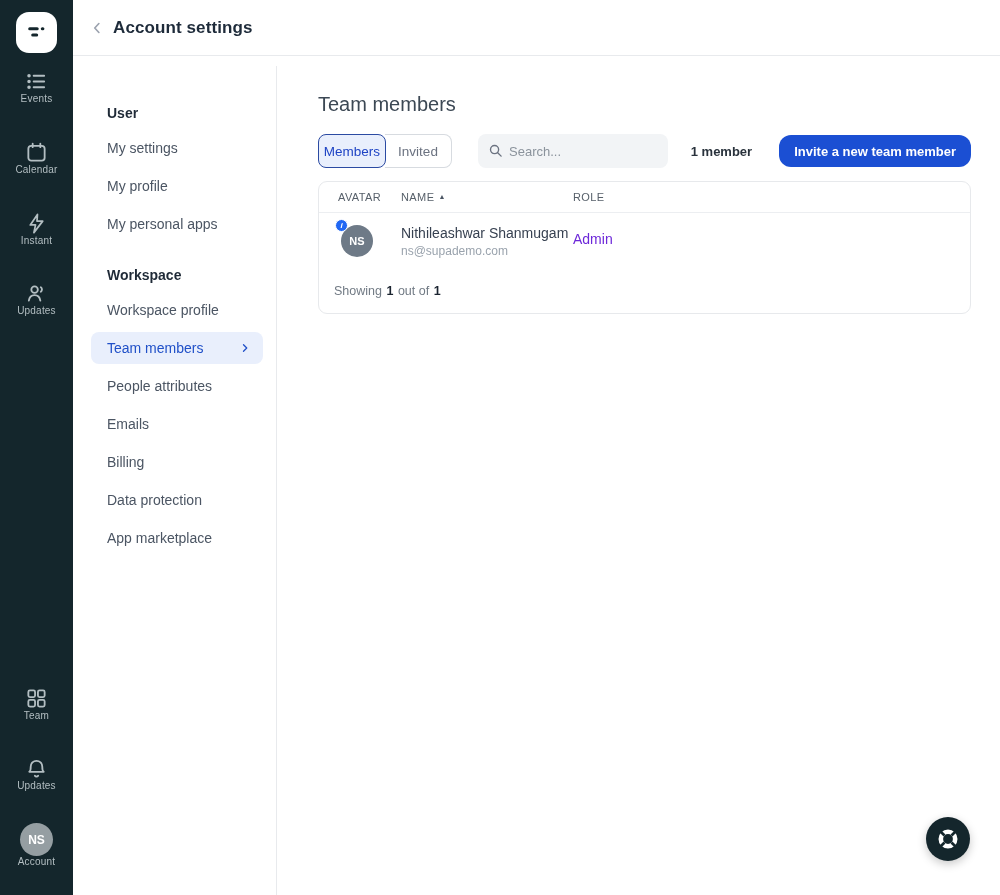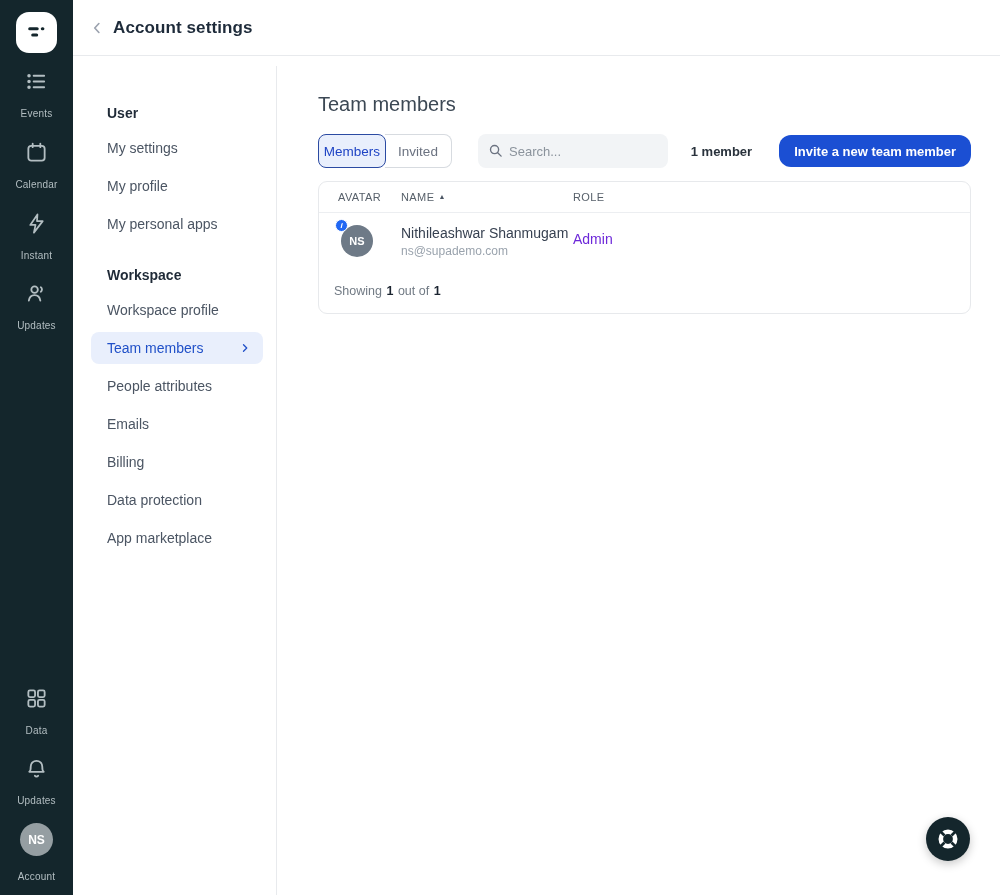"Events" .rail-item { gap: 15px -> 0 }
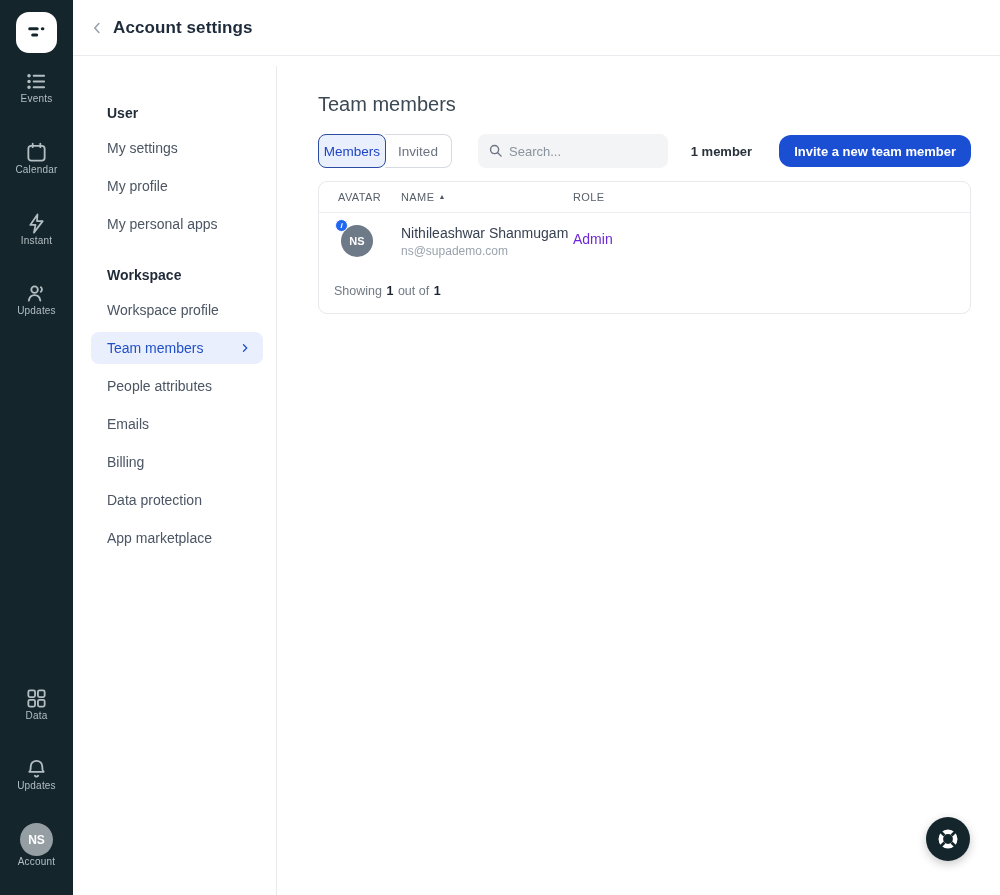"Data" span.rail-label { text: Data -> Team }
